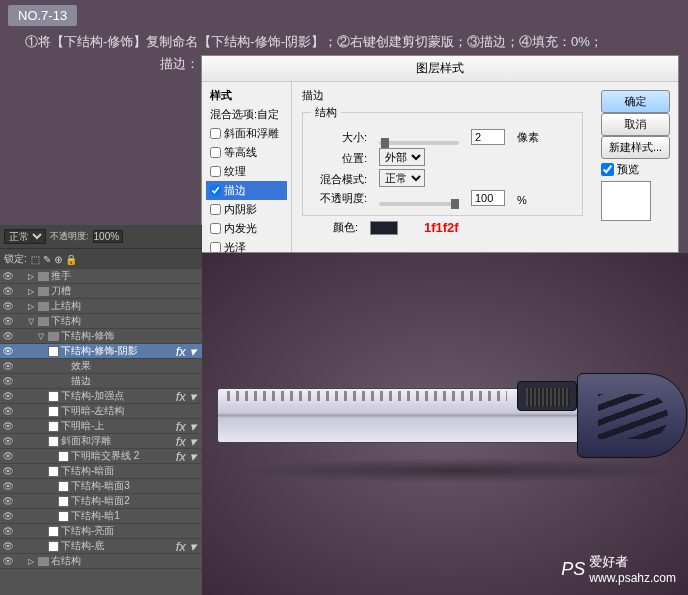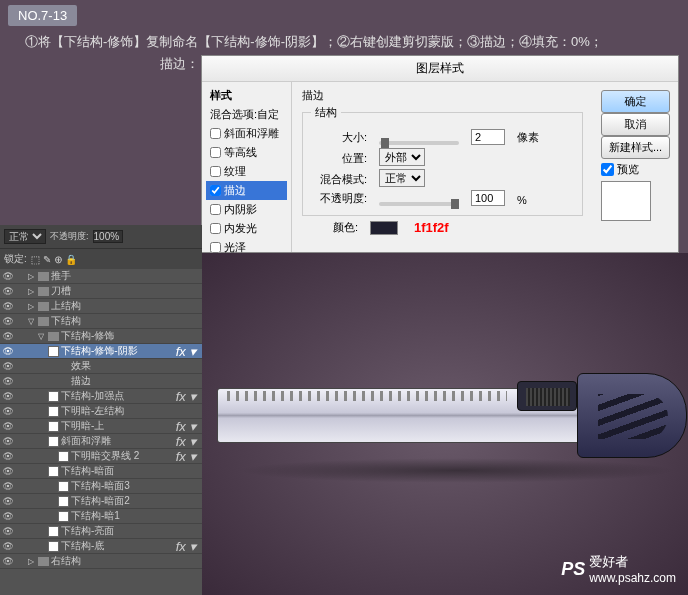"1f1f2f" .color-hex { margin-left: 4px -> 14px }
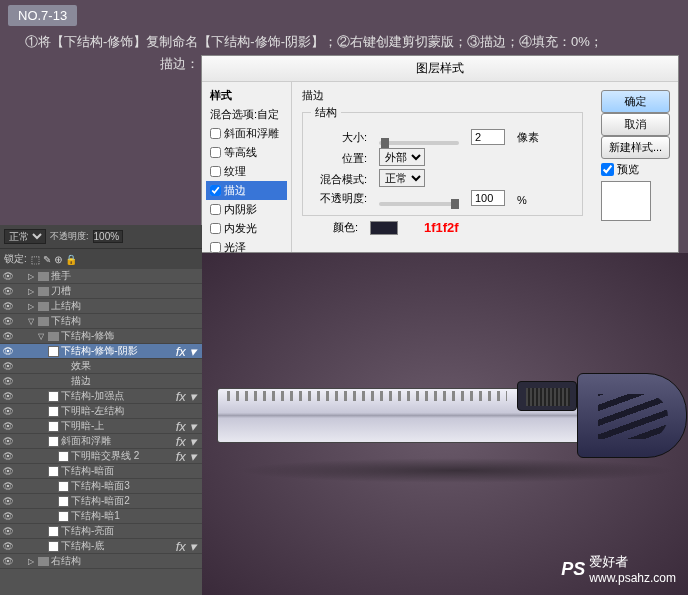"PS" .watermark .ps { font-weight: bold -> normal }
